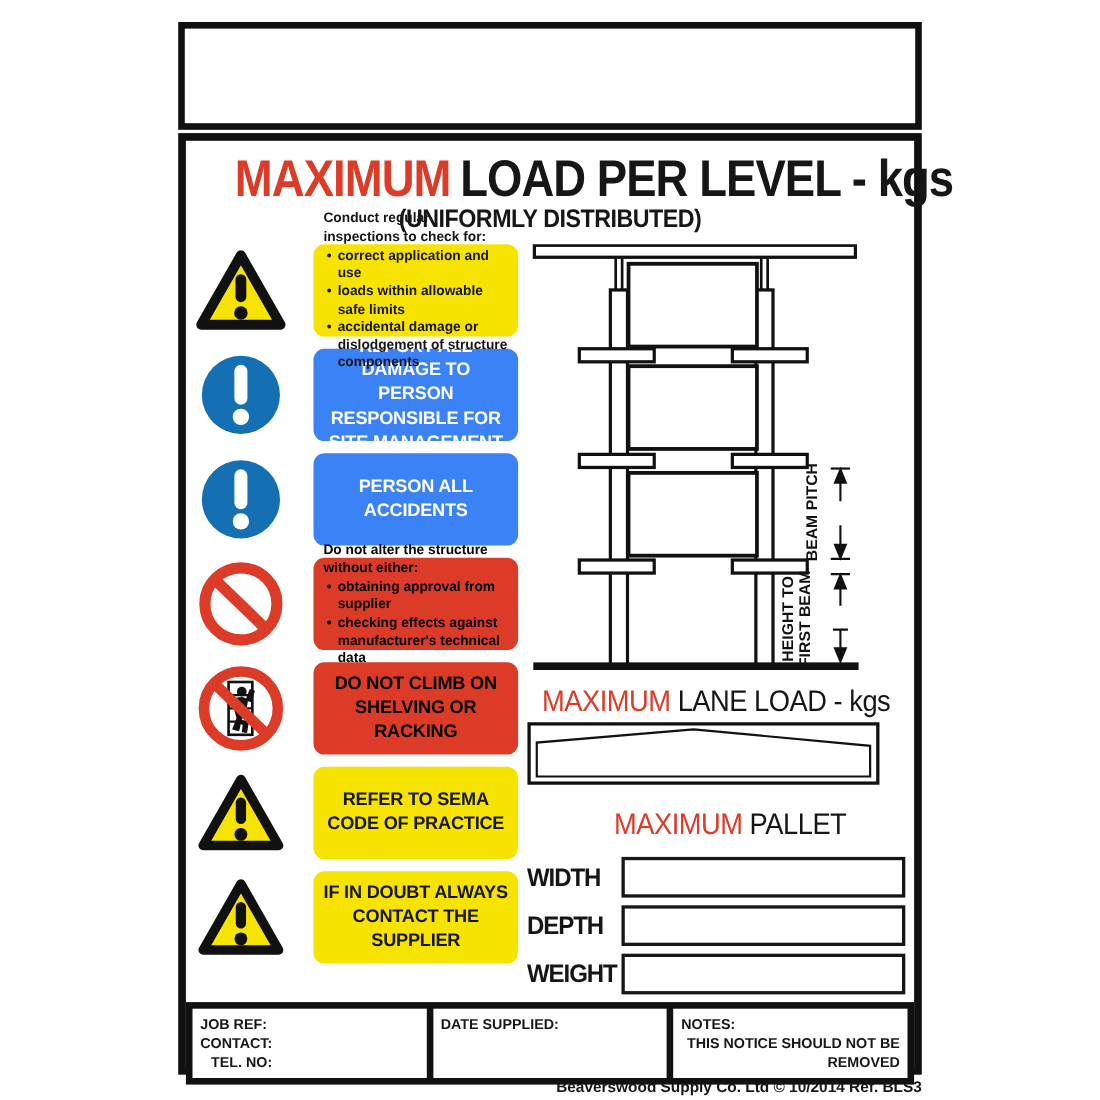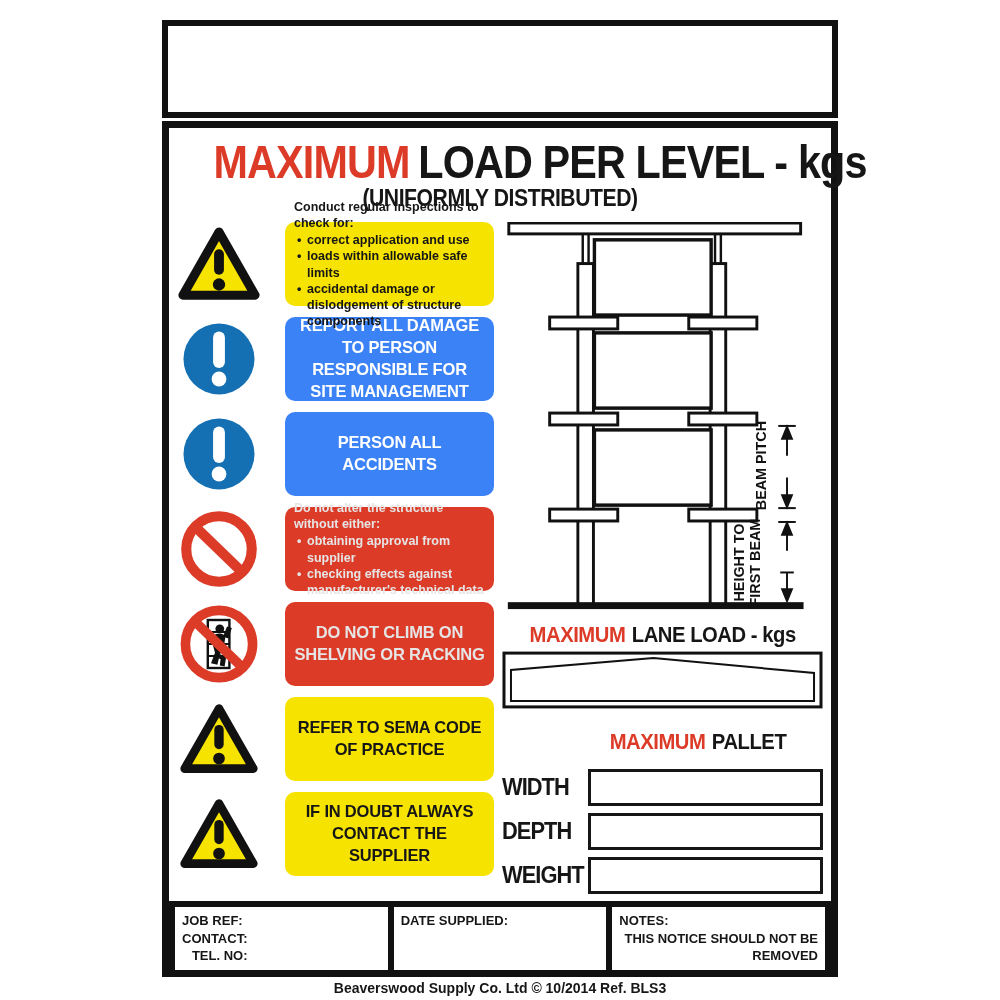"Do not alter the structure" .panel.red { color: #e5e5e5 -> #000000 }
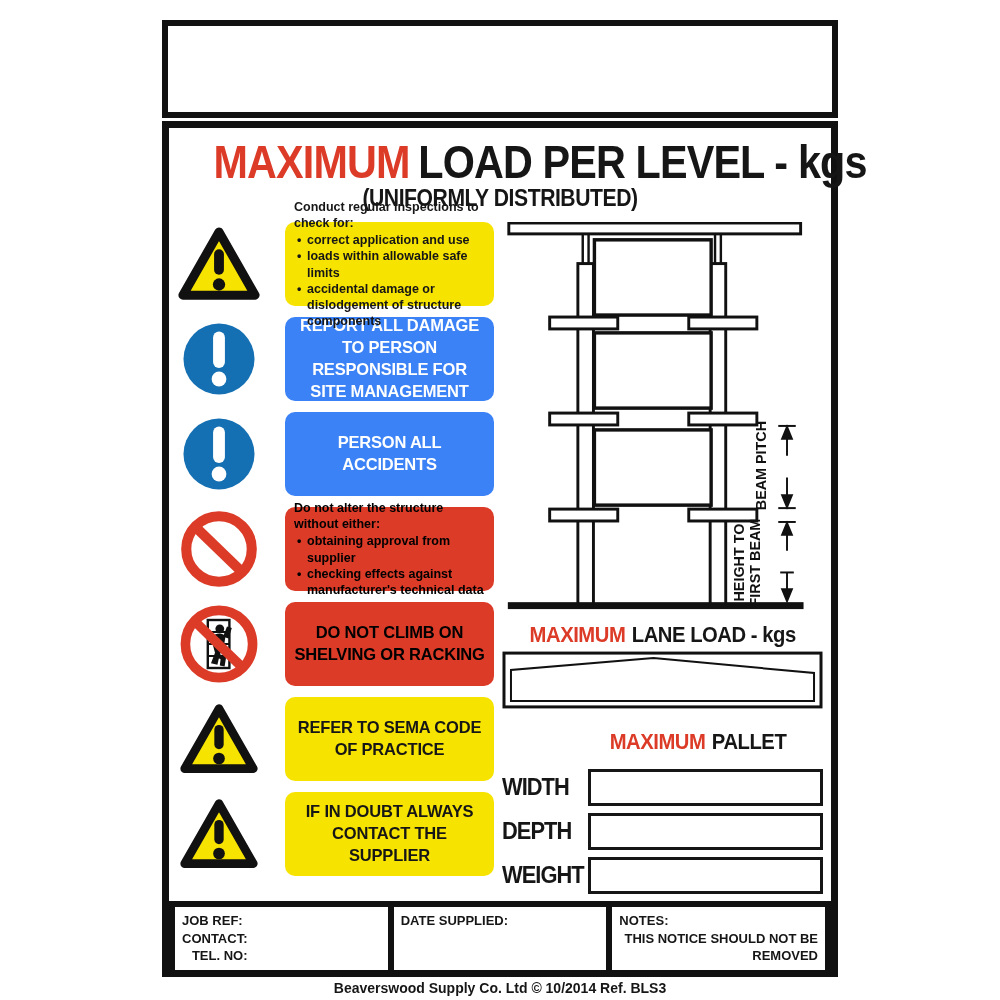"MAXIMUM LANE LOAD - kgs" .sec-head { font-size: 22px -> 27px; font-weight: bold -> normal; text-align: center -> left }
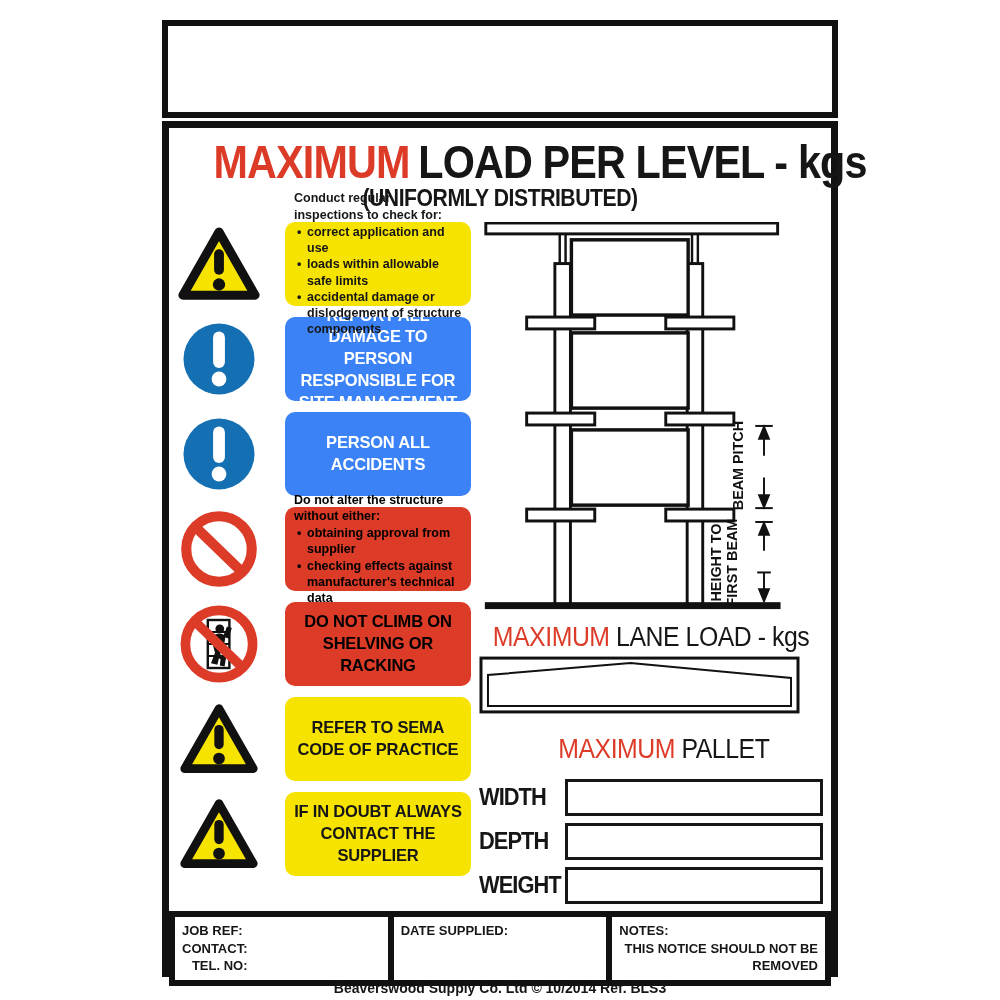"Beaverswood Supply Co. Ltd ©" .credit { text-align: center -> right }
